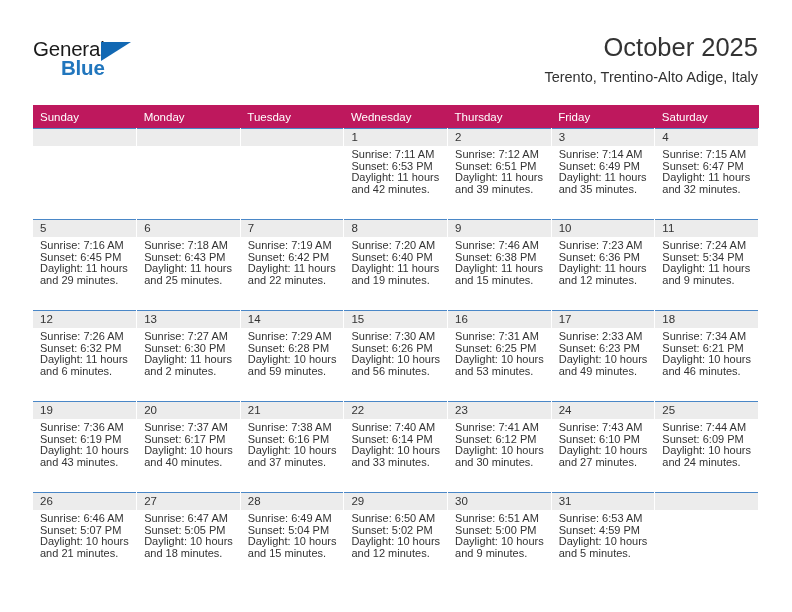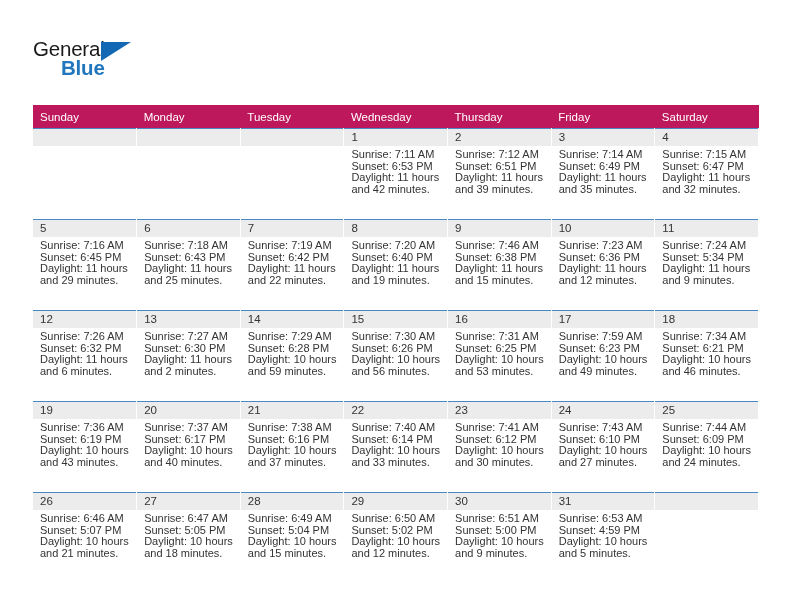"October 2025" div.title-block { html: none -> <div> <div>October 2025</div> <div>Terento, Trentino-Alto Adige, Italy</div> </div> }
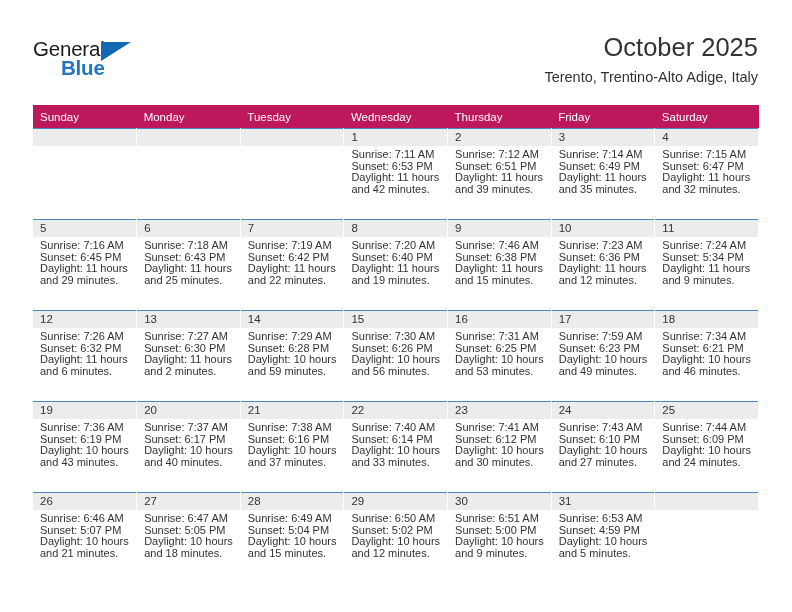"Sunrise: 7:59 AM" div { text: 7:59 -> 2:33 }
